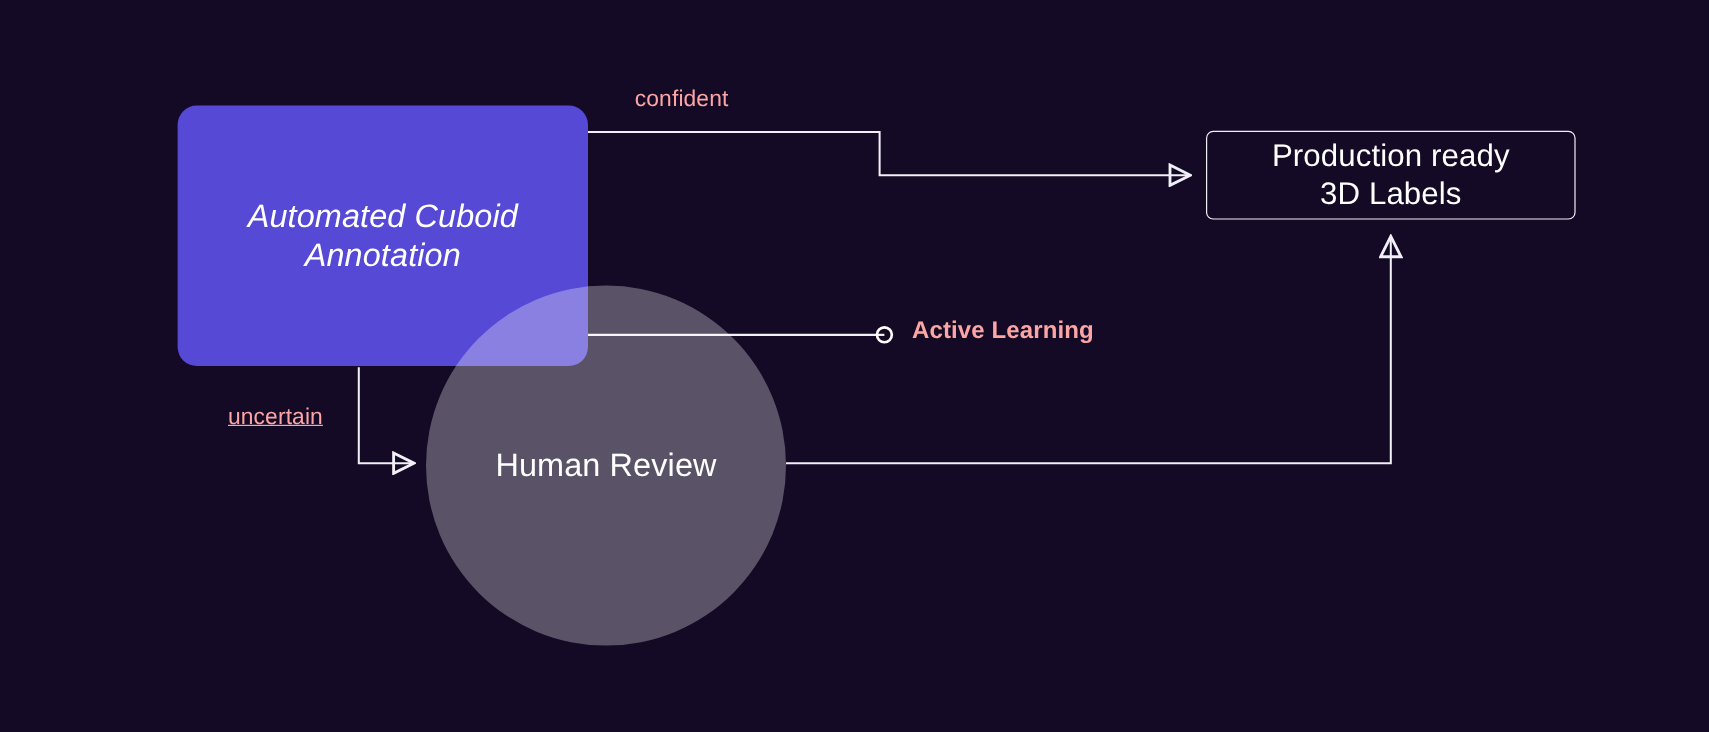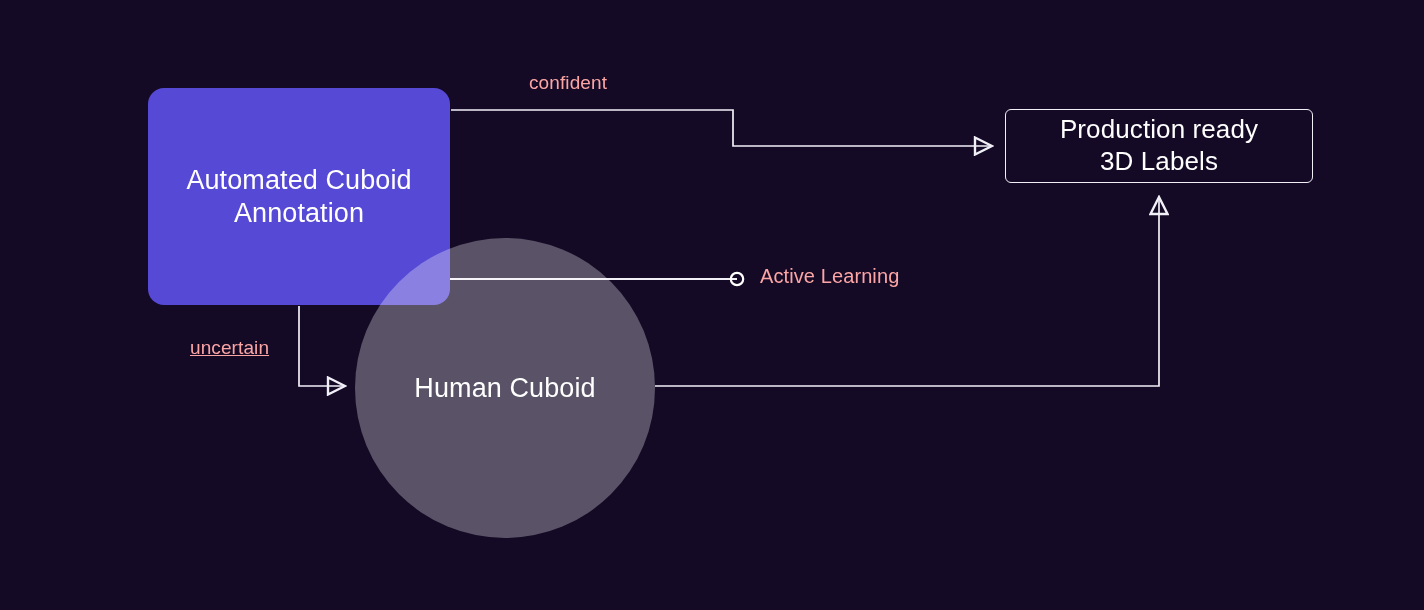"Automated Cuboid Annotation" #node-automated { font-style: none -> italic; width: 302px -> 342px }
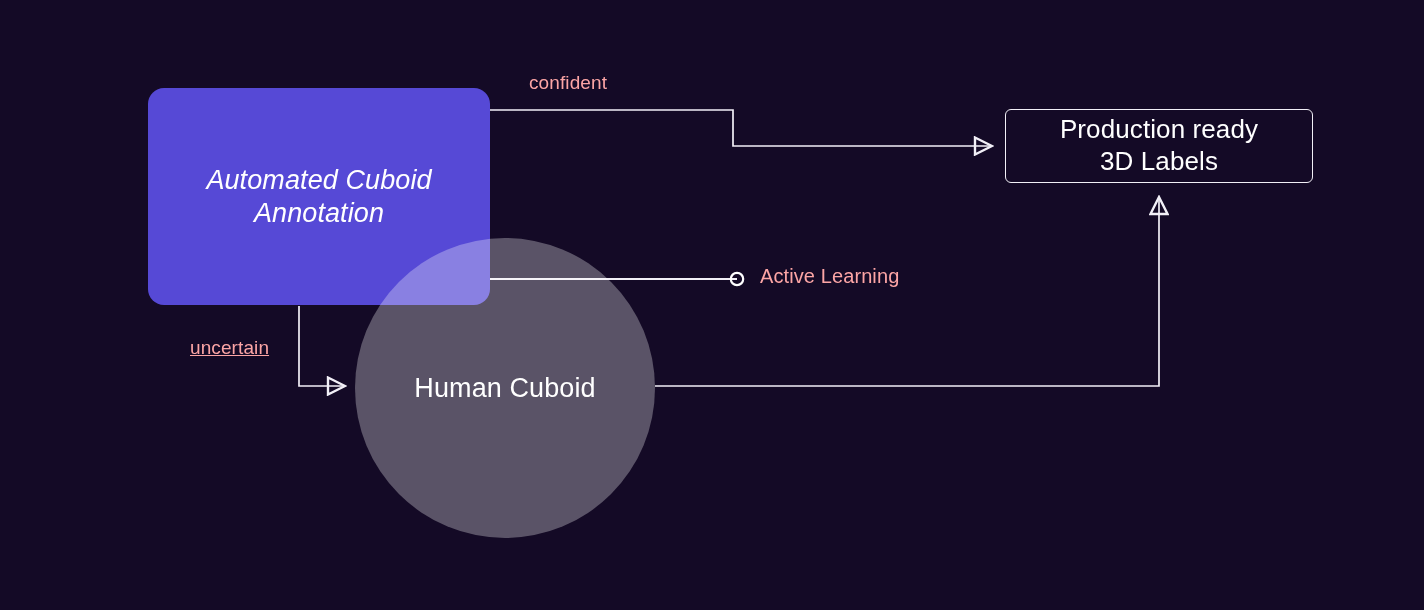"Active Learning" #label-active-learning { font-weight: none -> bold }
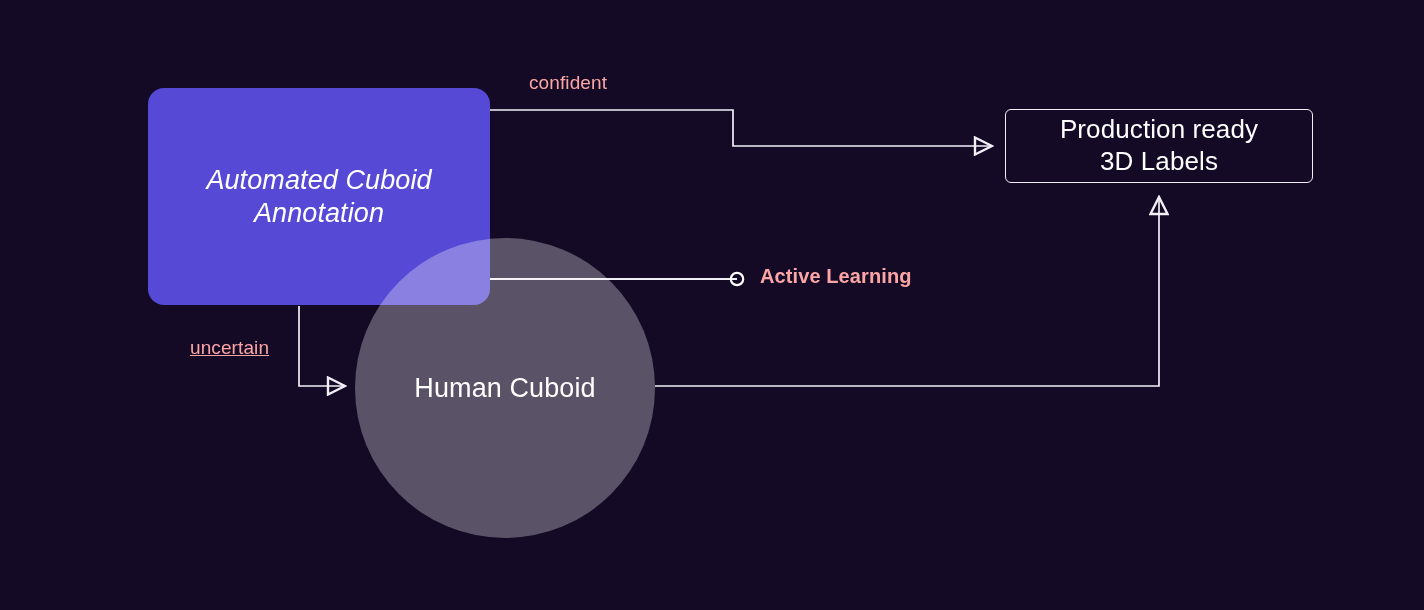"Human Cuboid" span.node-text { text: Cuboid -> Review }
